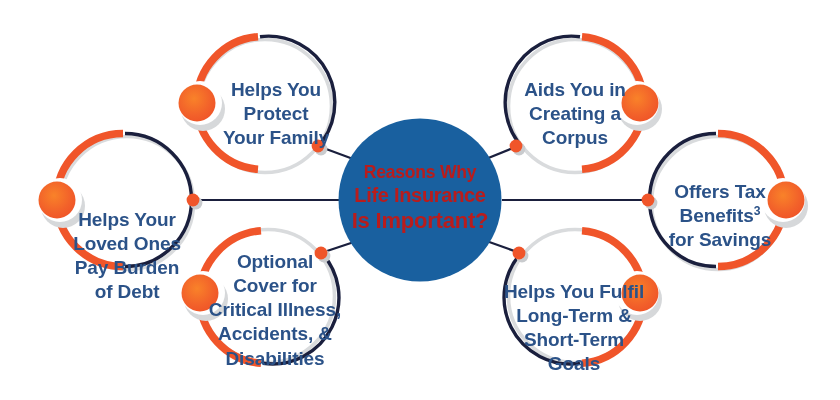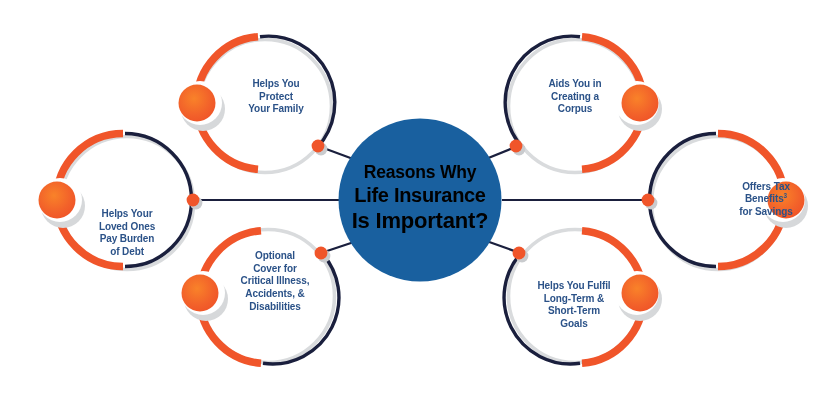"Helps You" .node-label { font-size: 10px -> 19px }
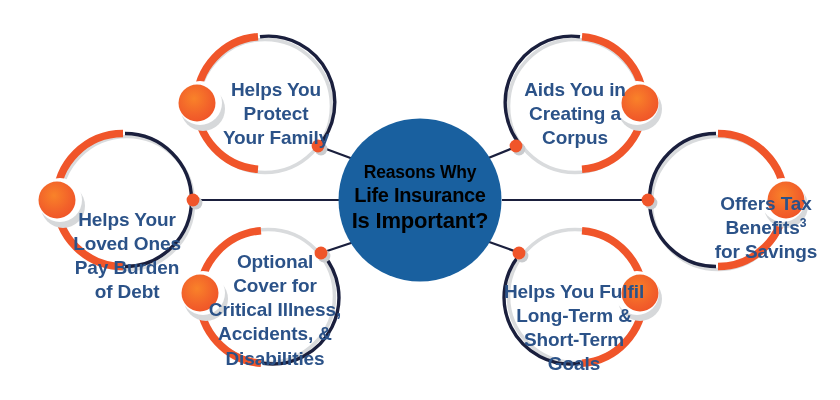"Reasons Why" #center-label { color: #000000 -> #b91c1c }
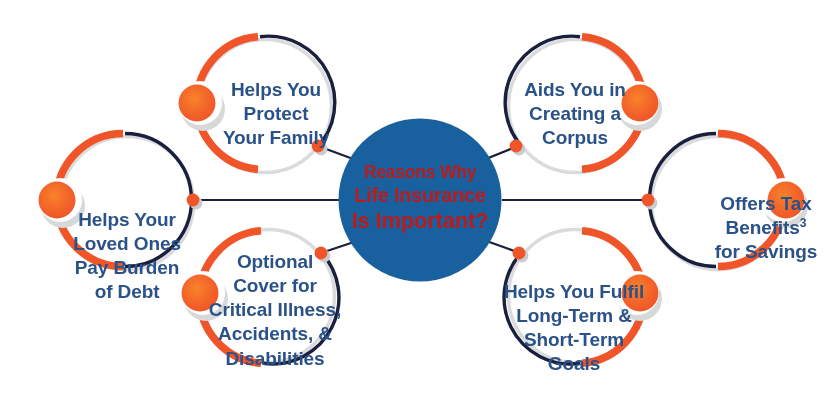"Offers Tax" div.node-label { margin-left: 46px -> none; top: 168px -> 156px }
